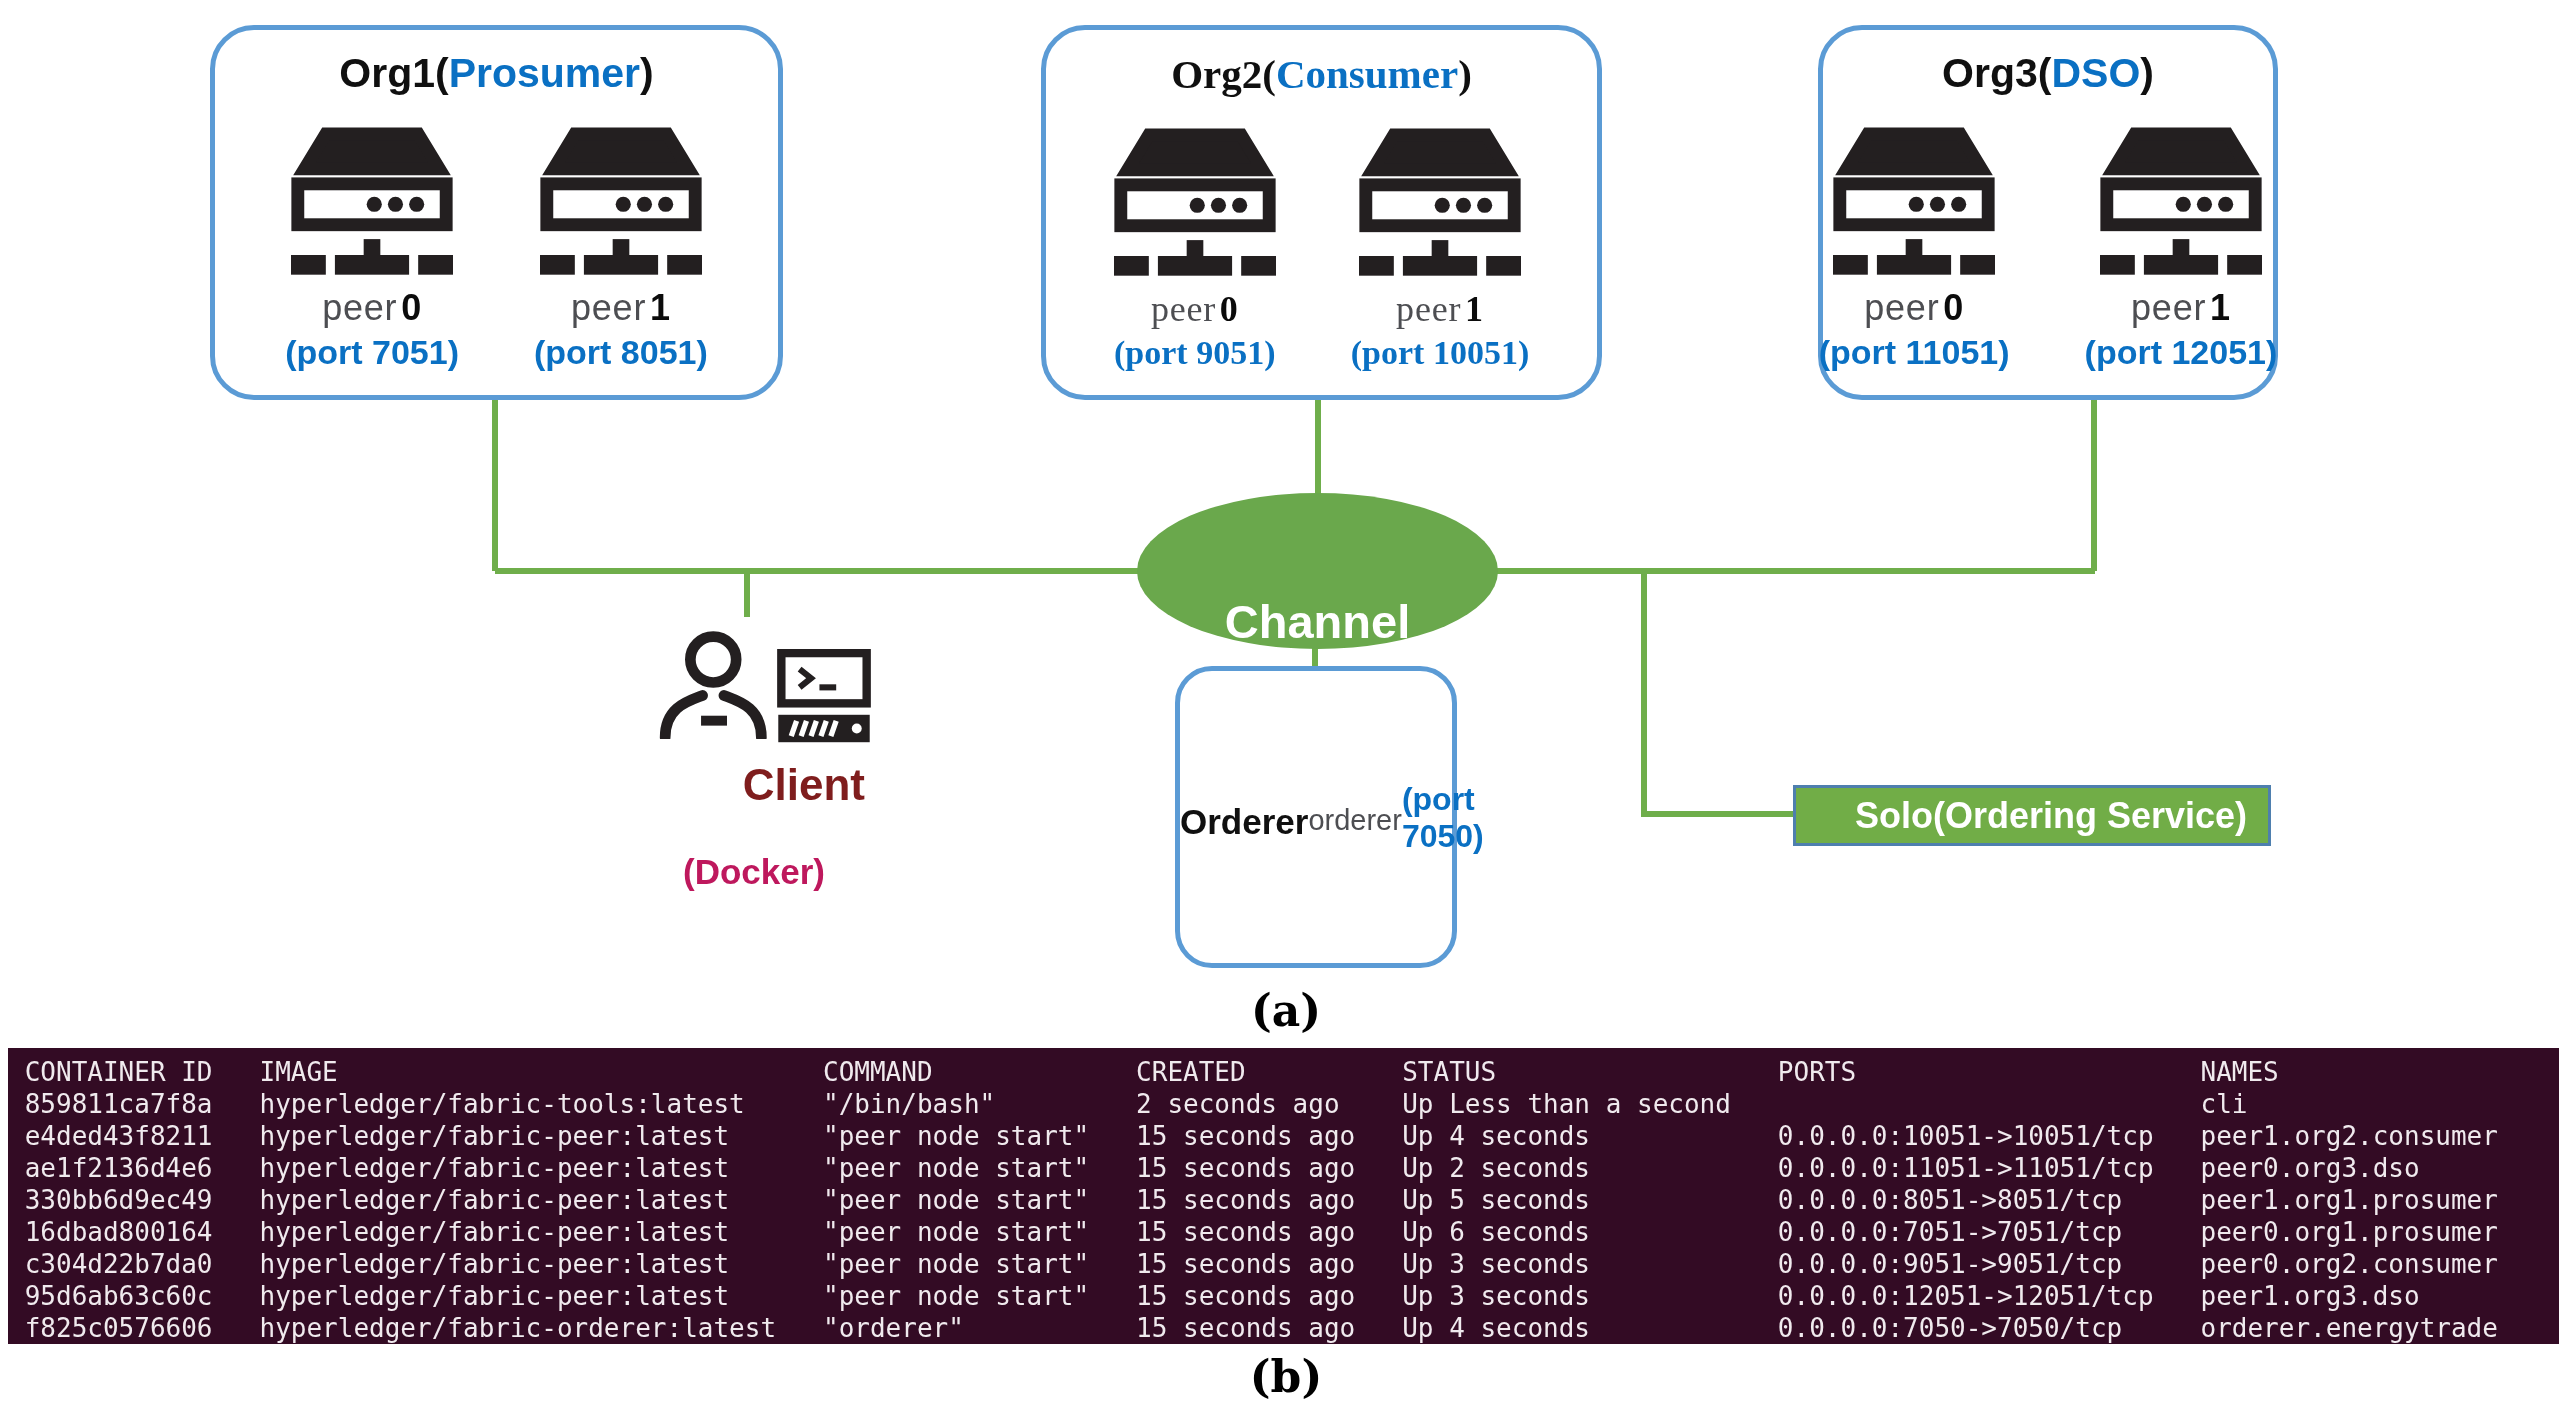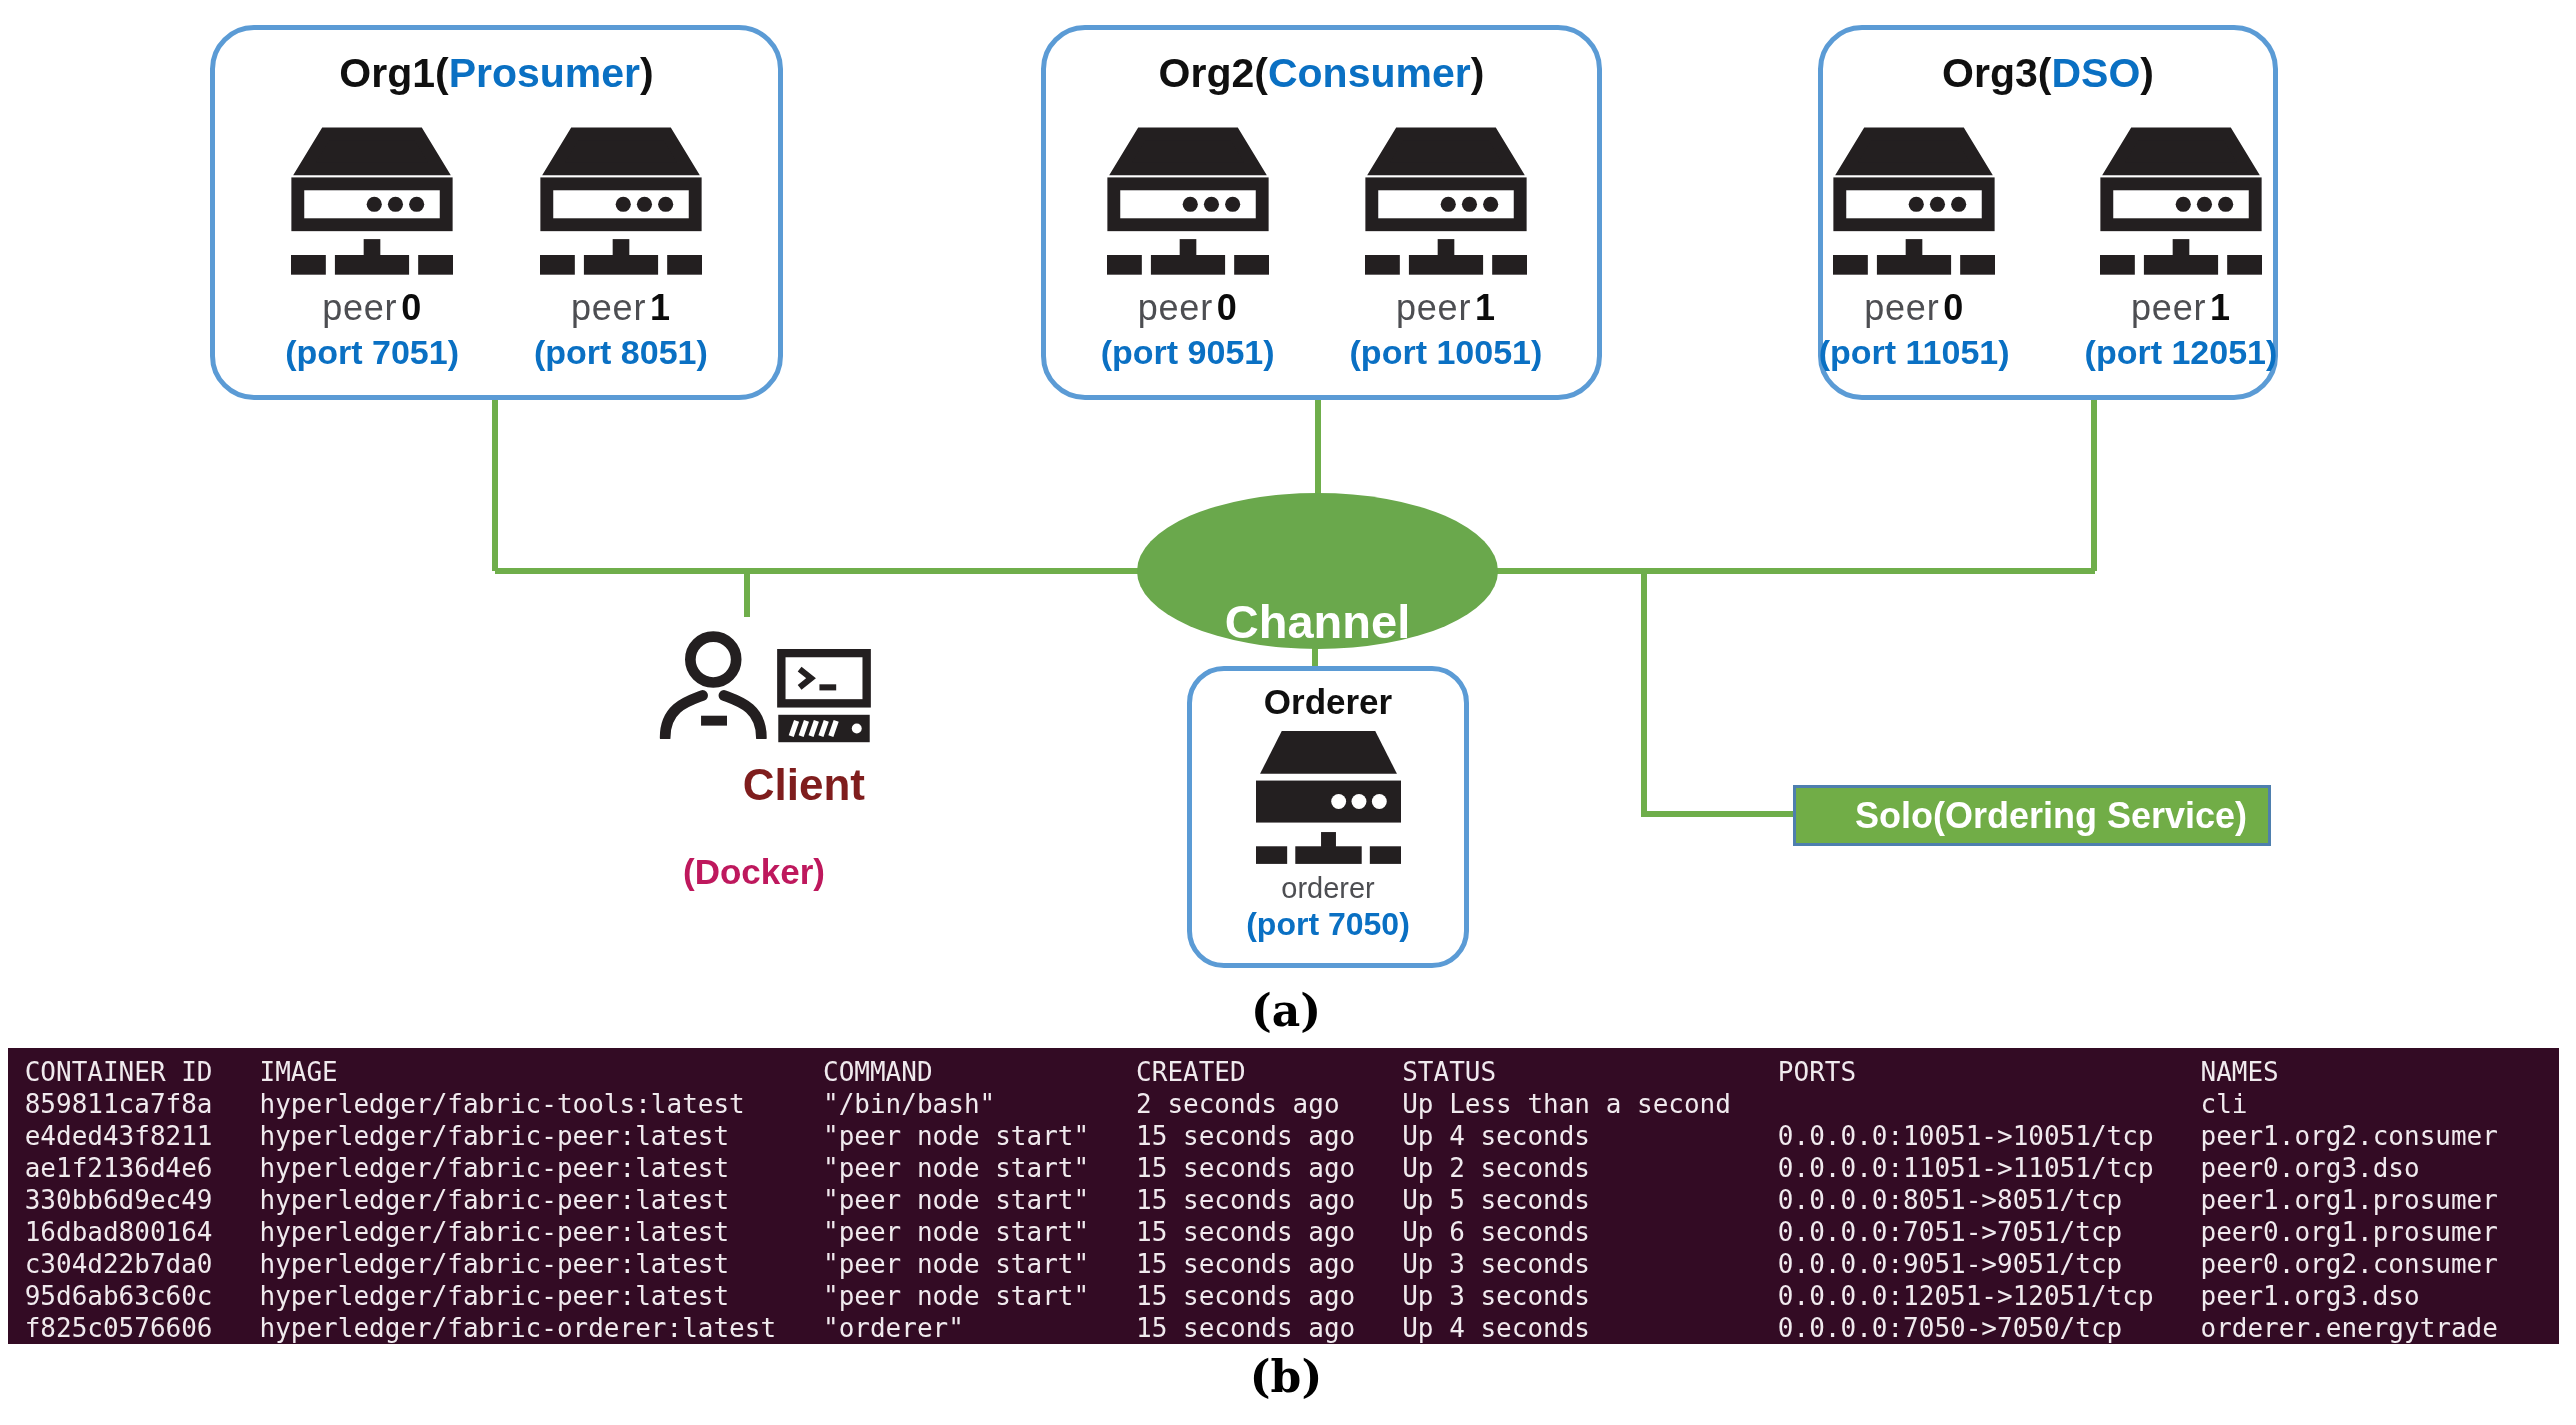"Org2(Consumer)" div.org-box { font-family: none -> Liberation Serif, serif }
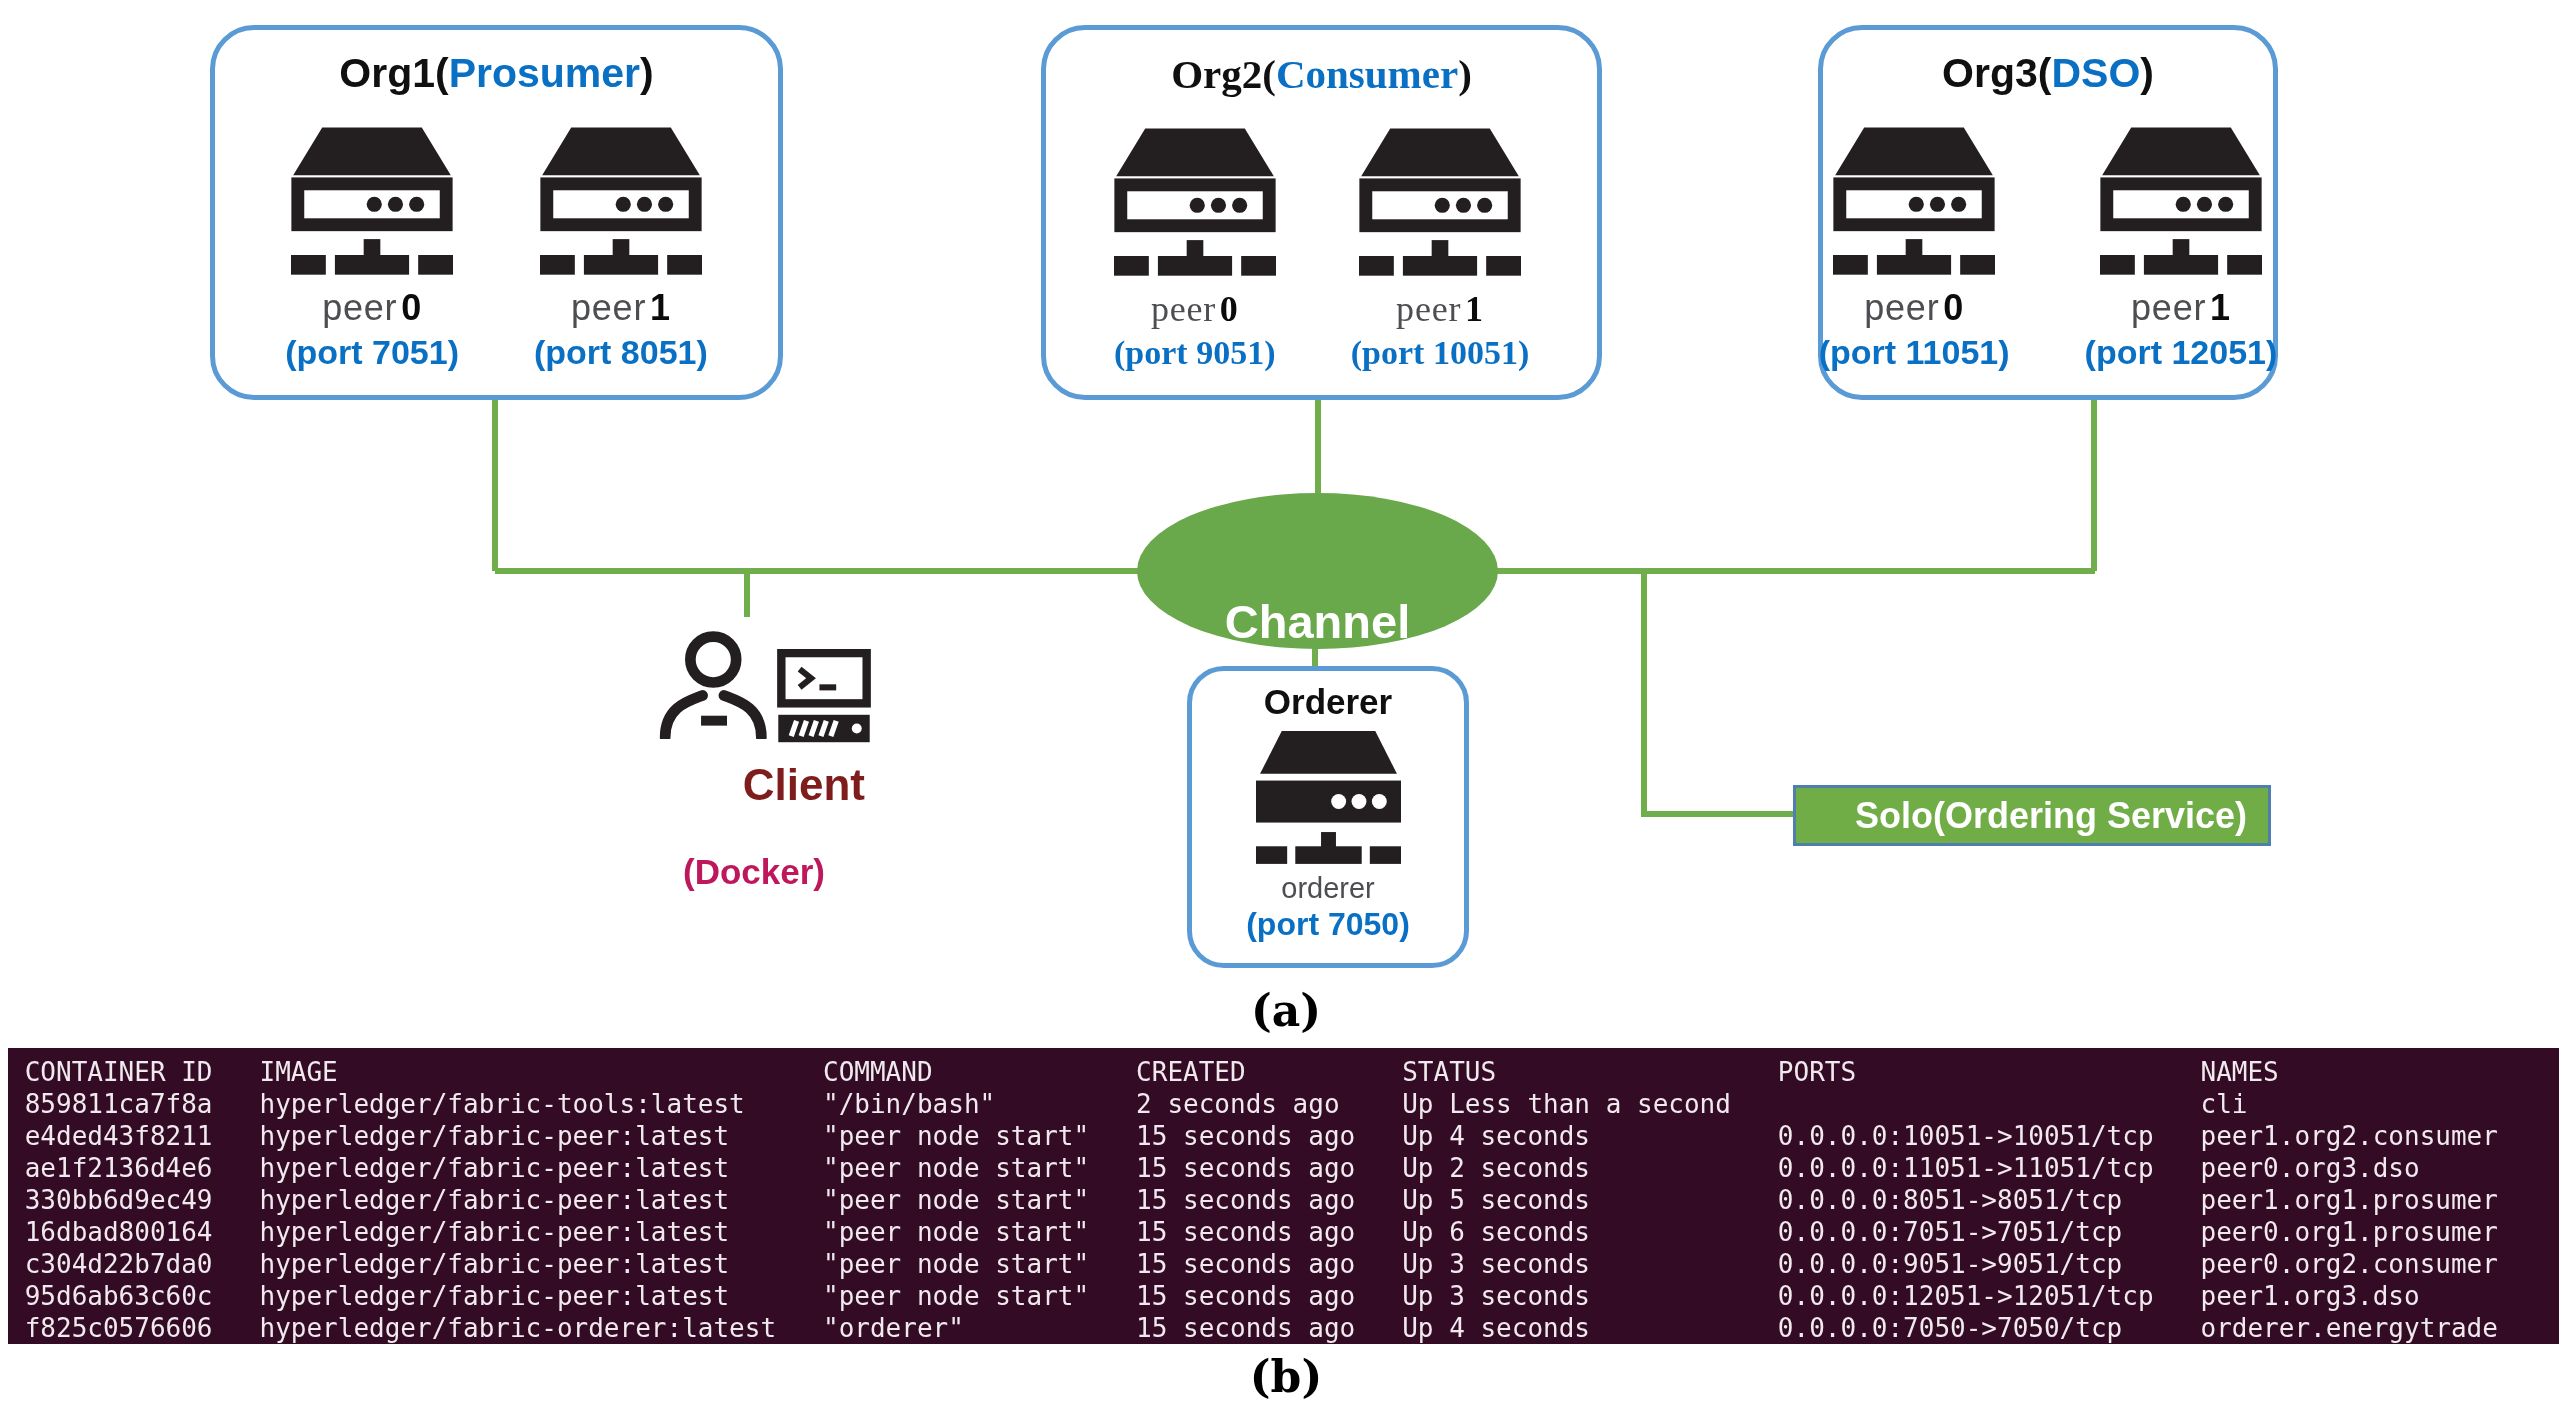"Orderer" #orderer-box { flex-direction: column -> none; margin-left: 12px -> none }
